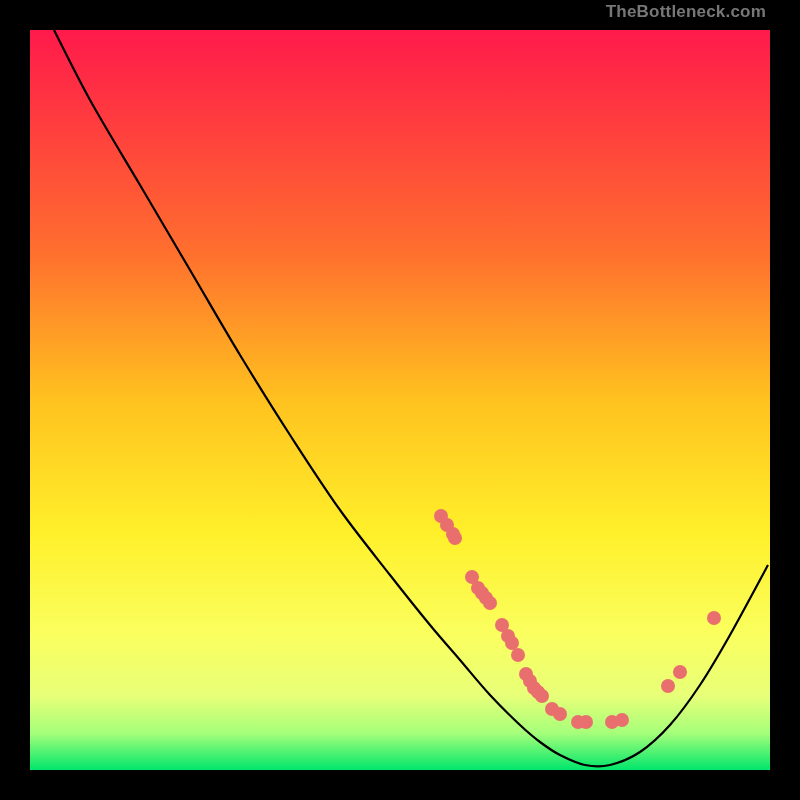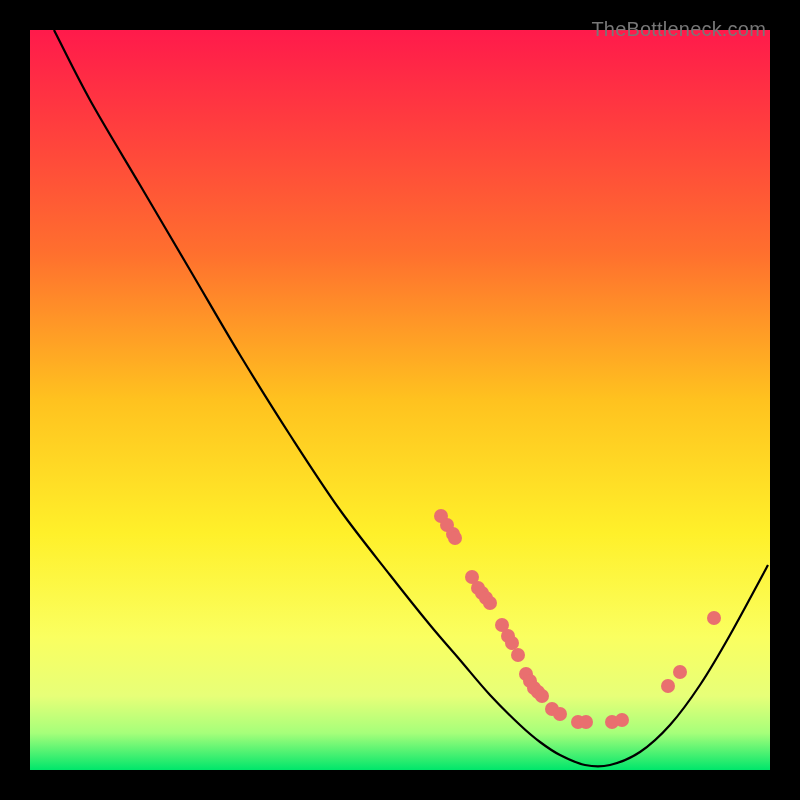"TheBottleneck.com" .watermark { font-size: 20px -> 17px; font-weight: 400 -> 700; top: 18px -> 2px }
